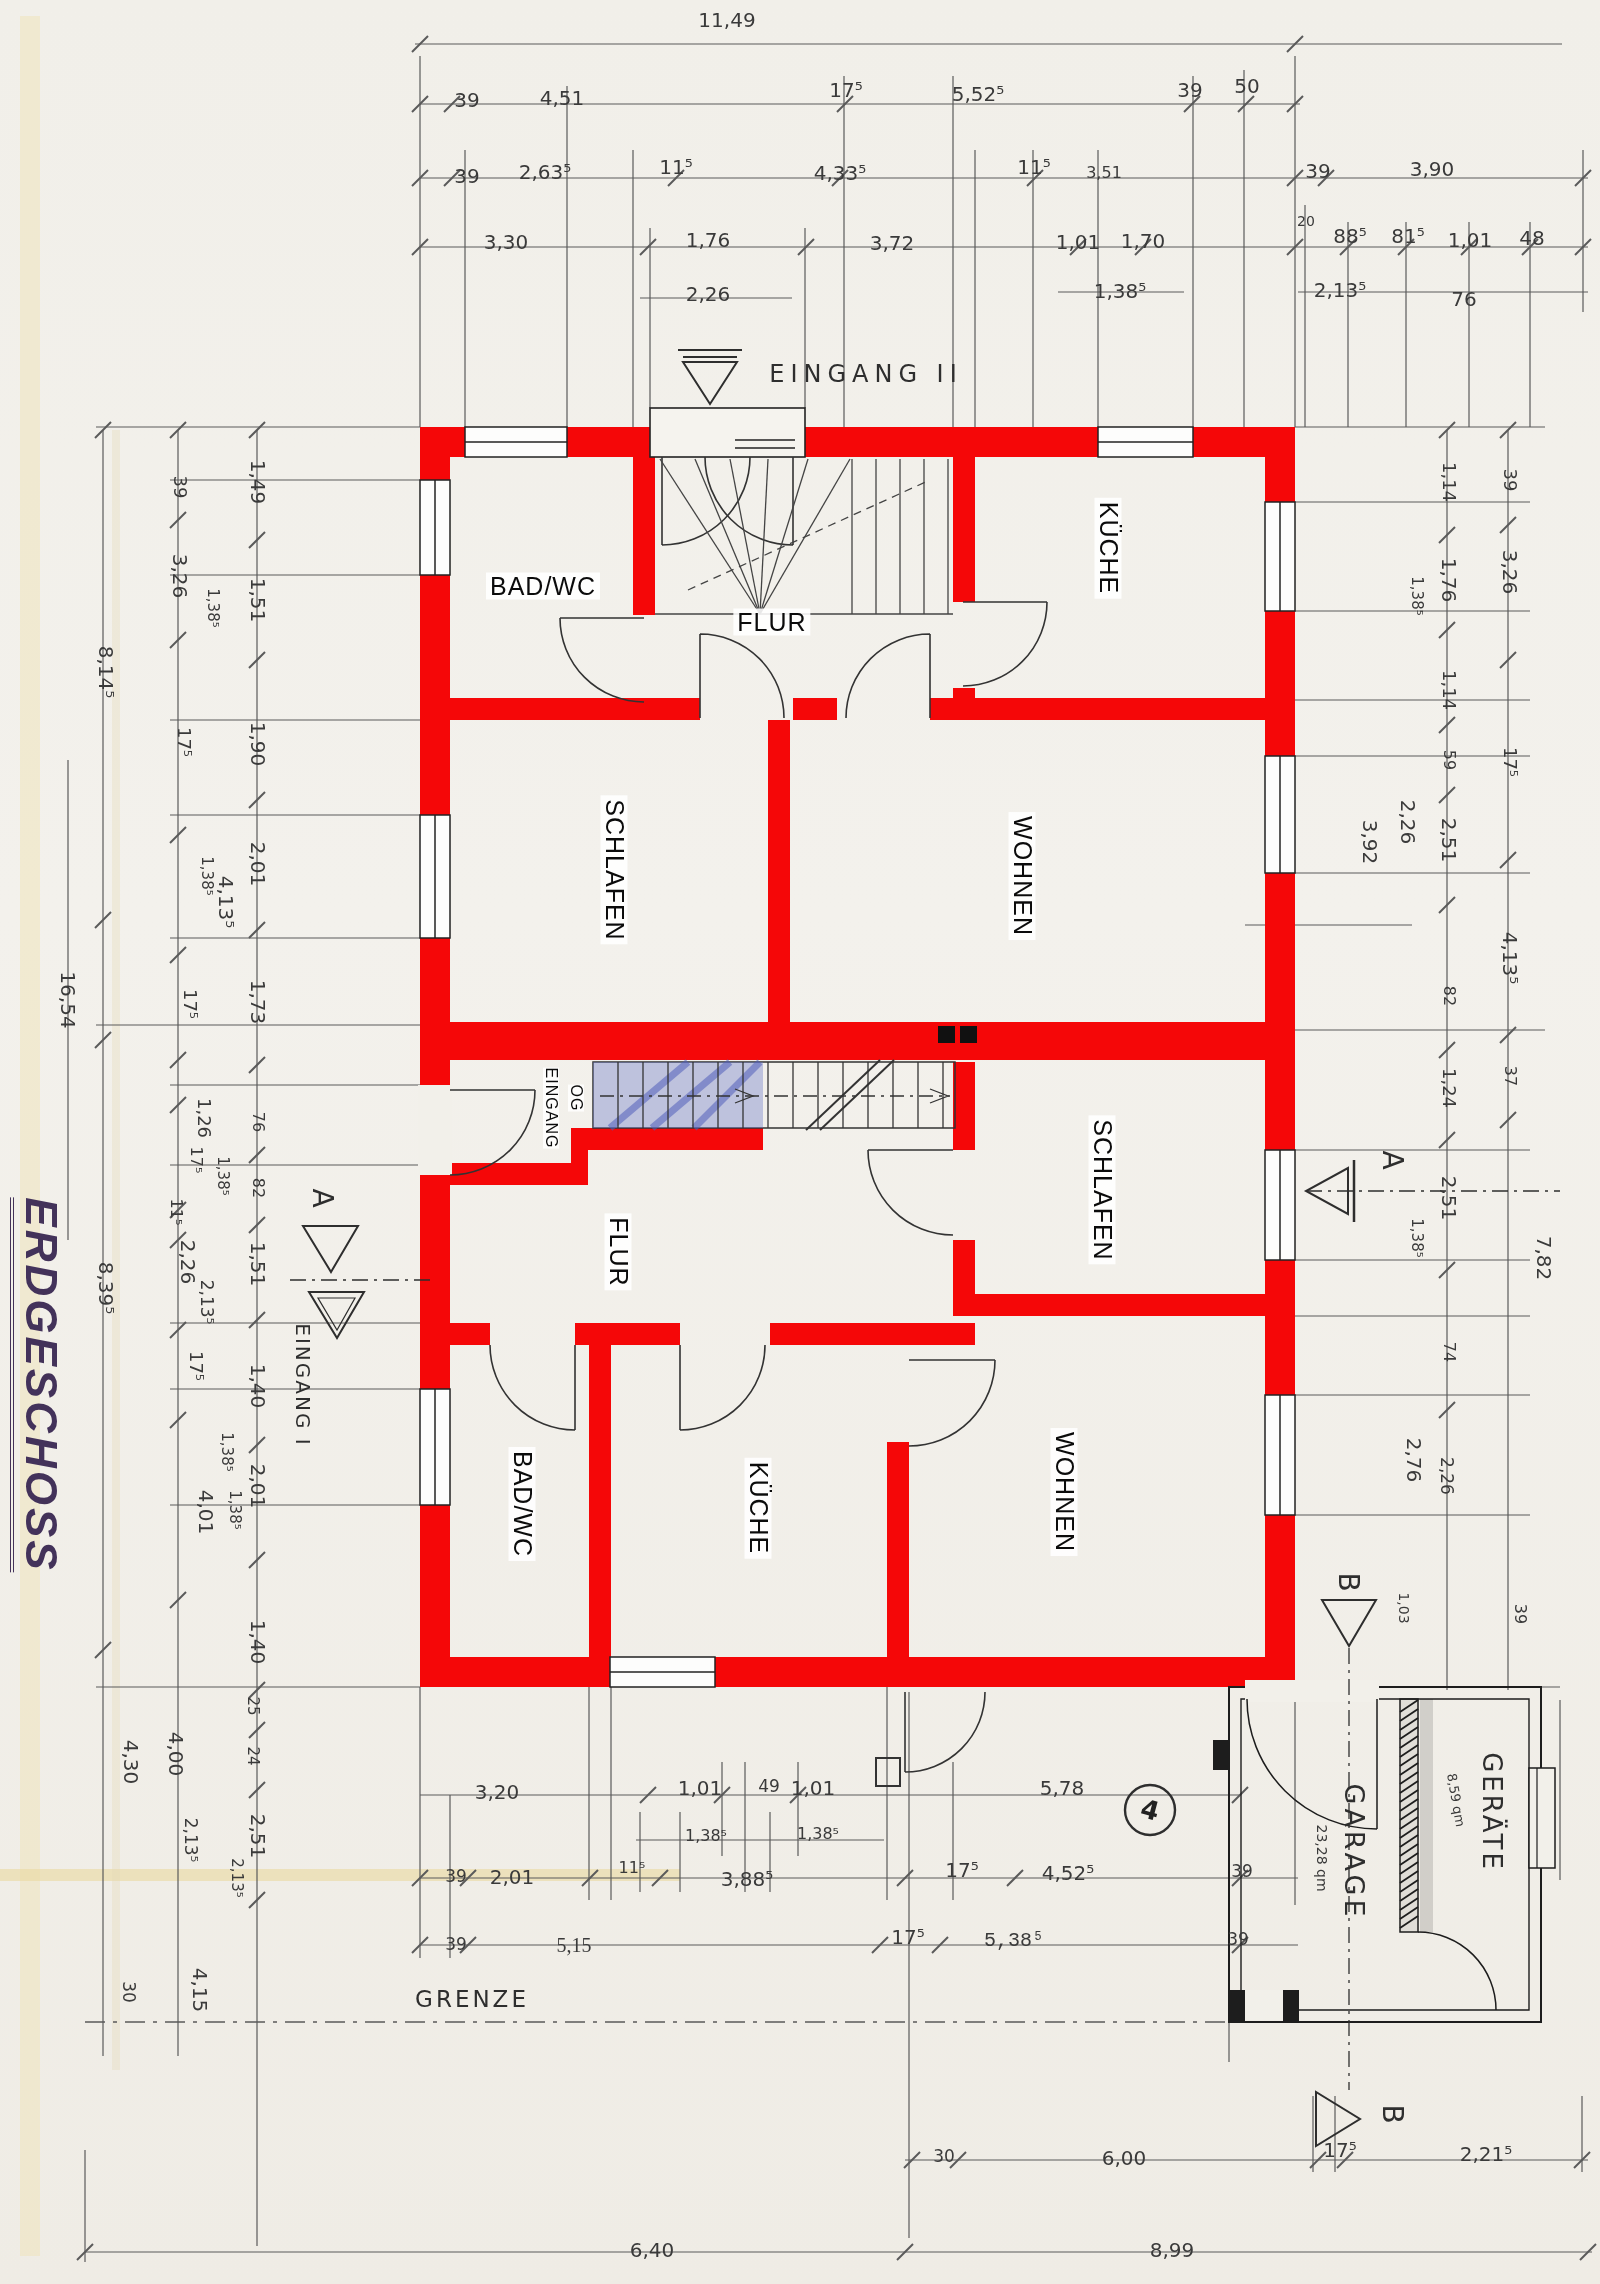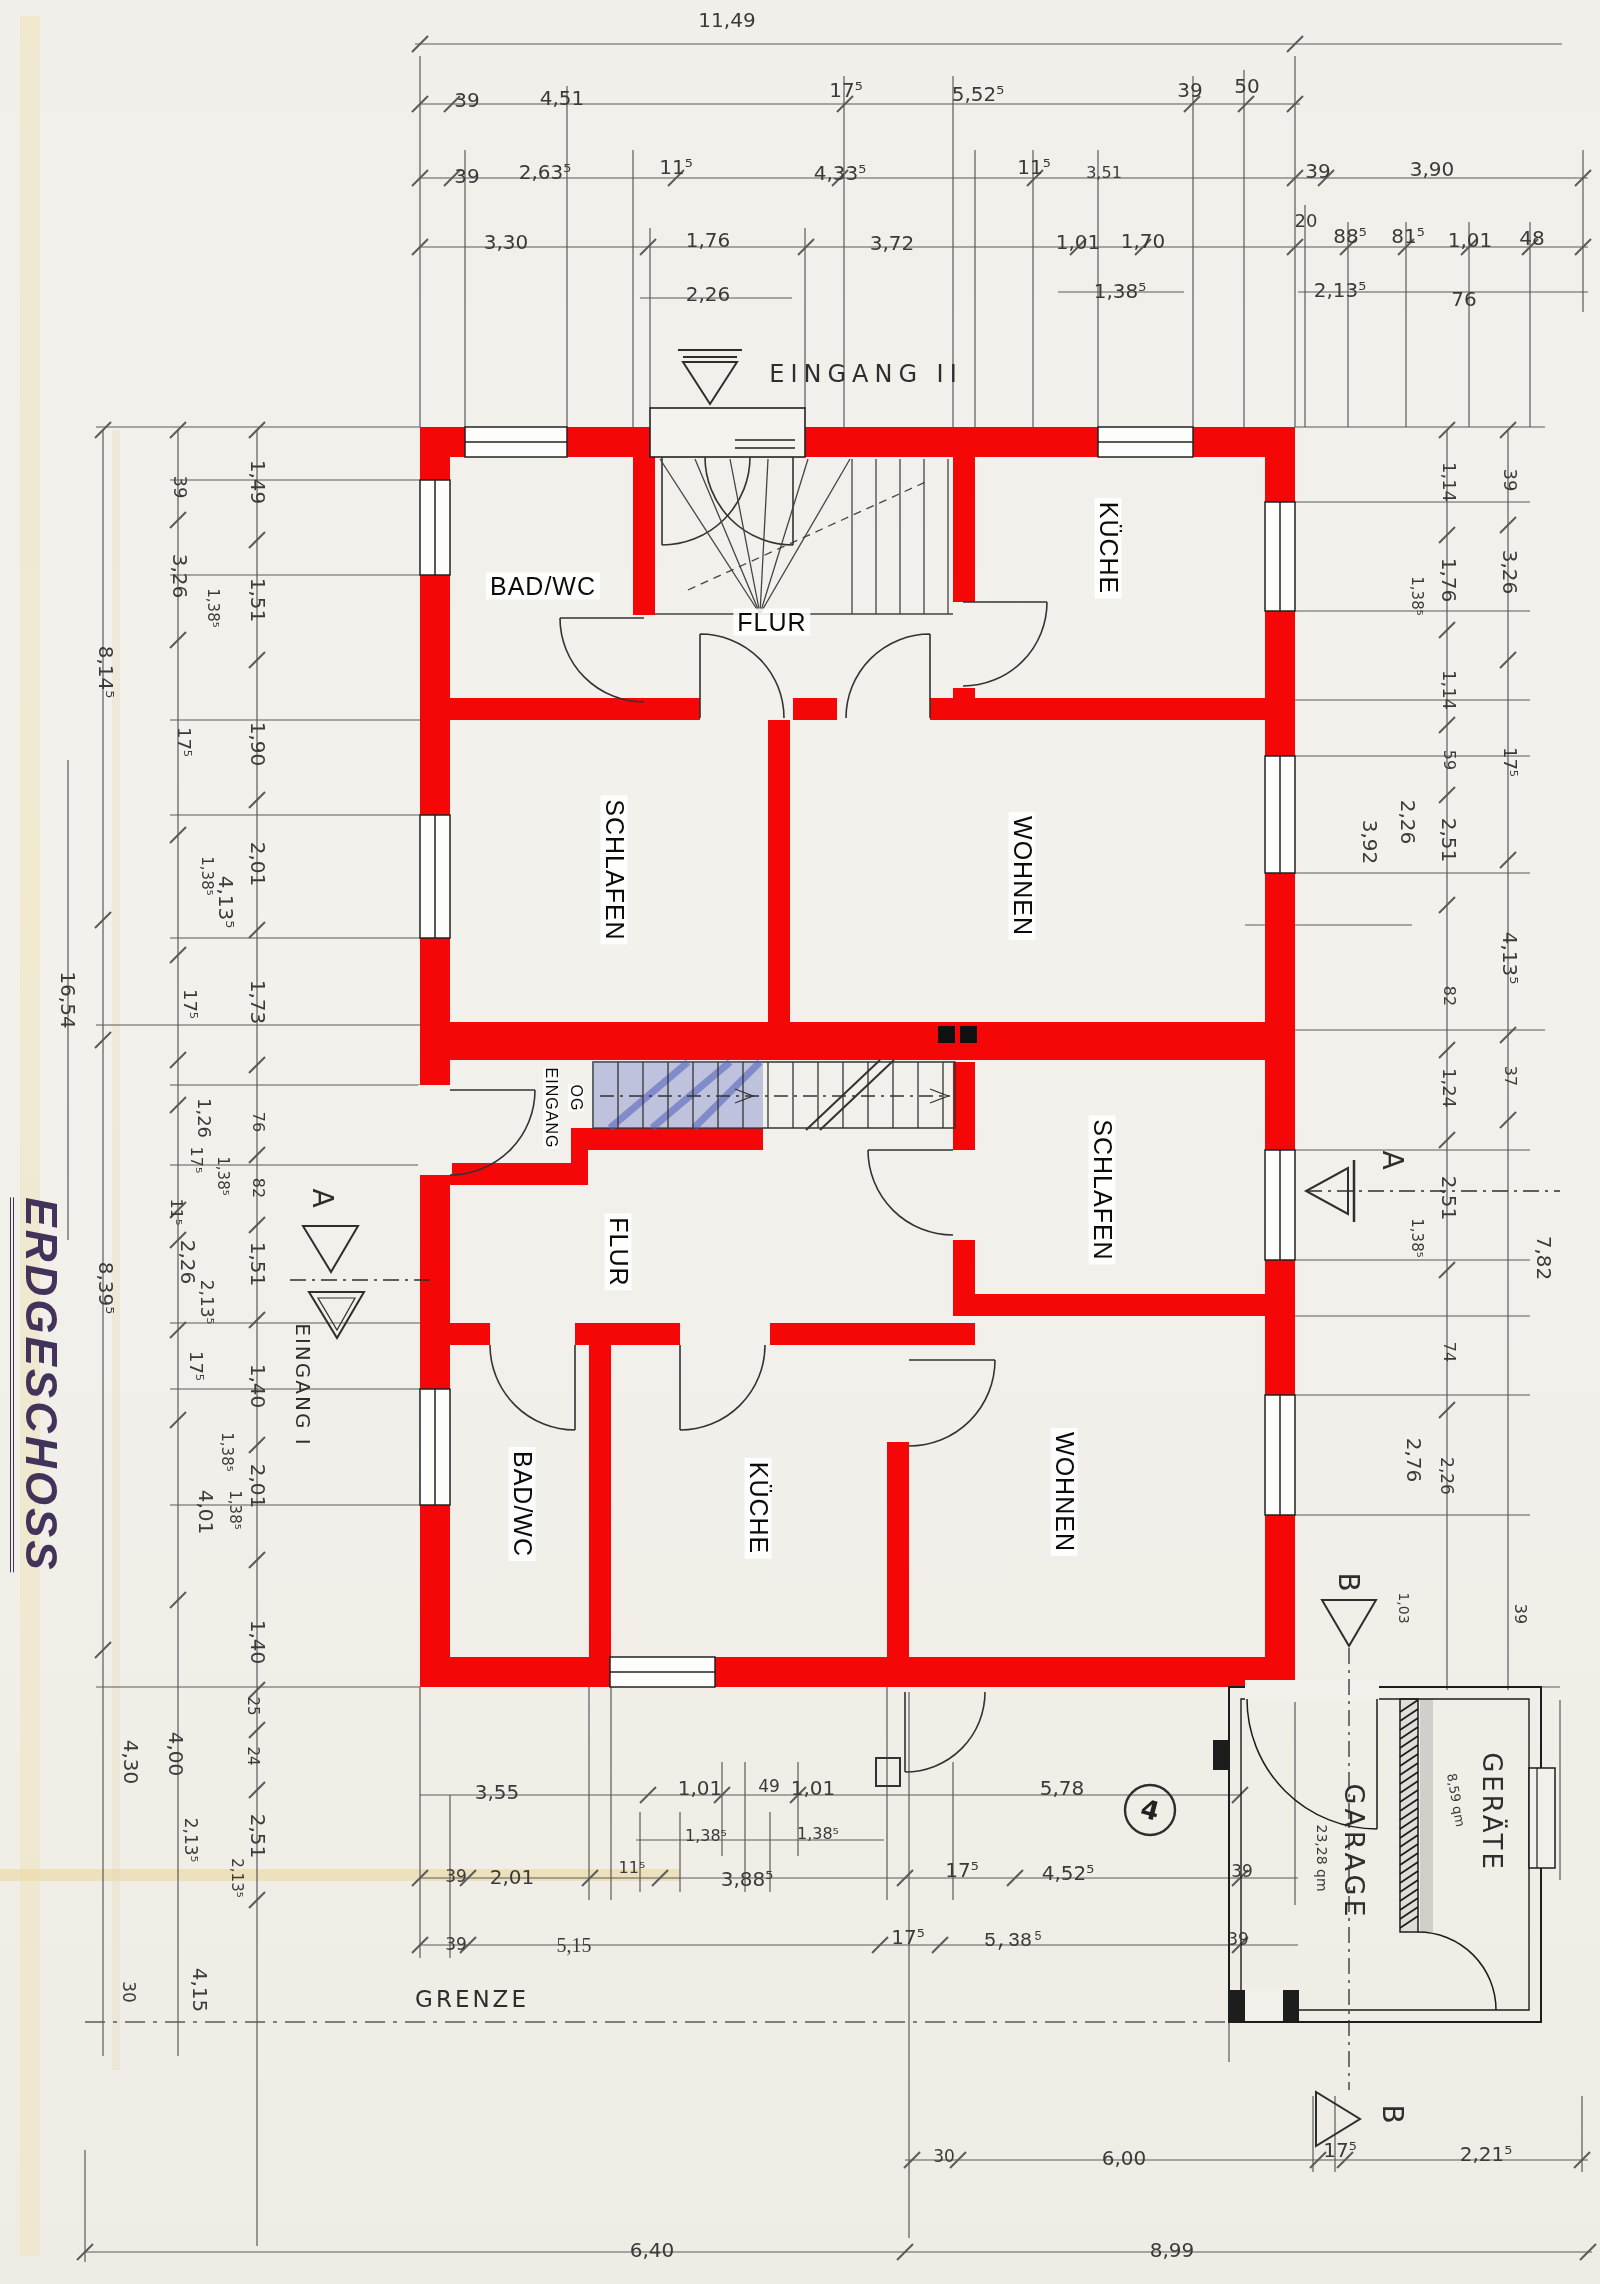"20" span.ann { font-size: 18px -> 14px }
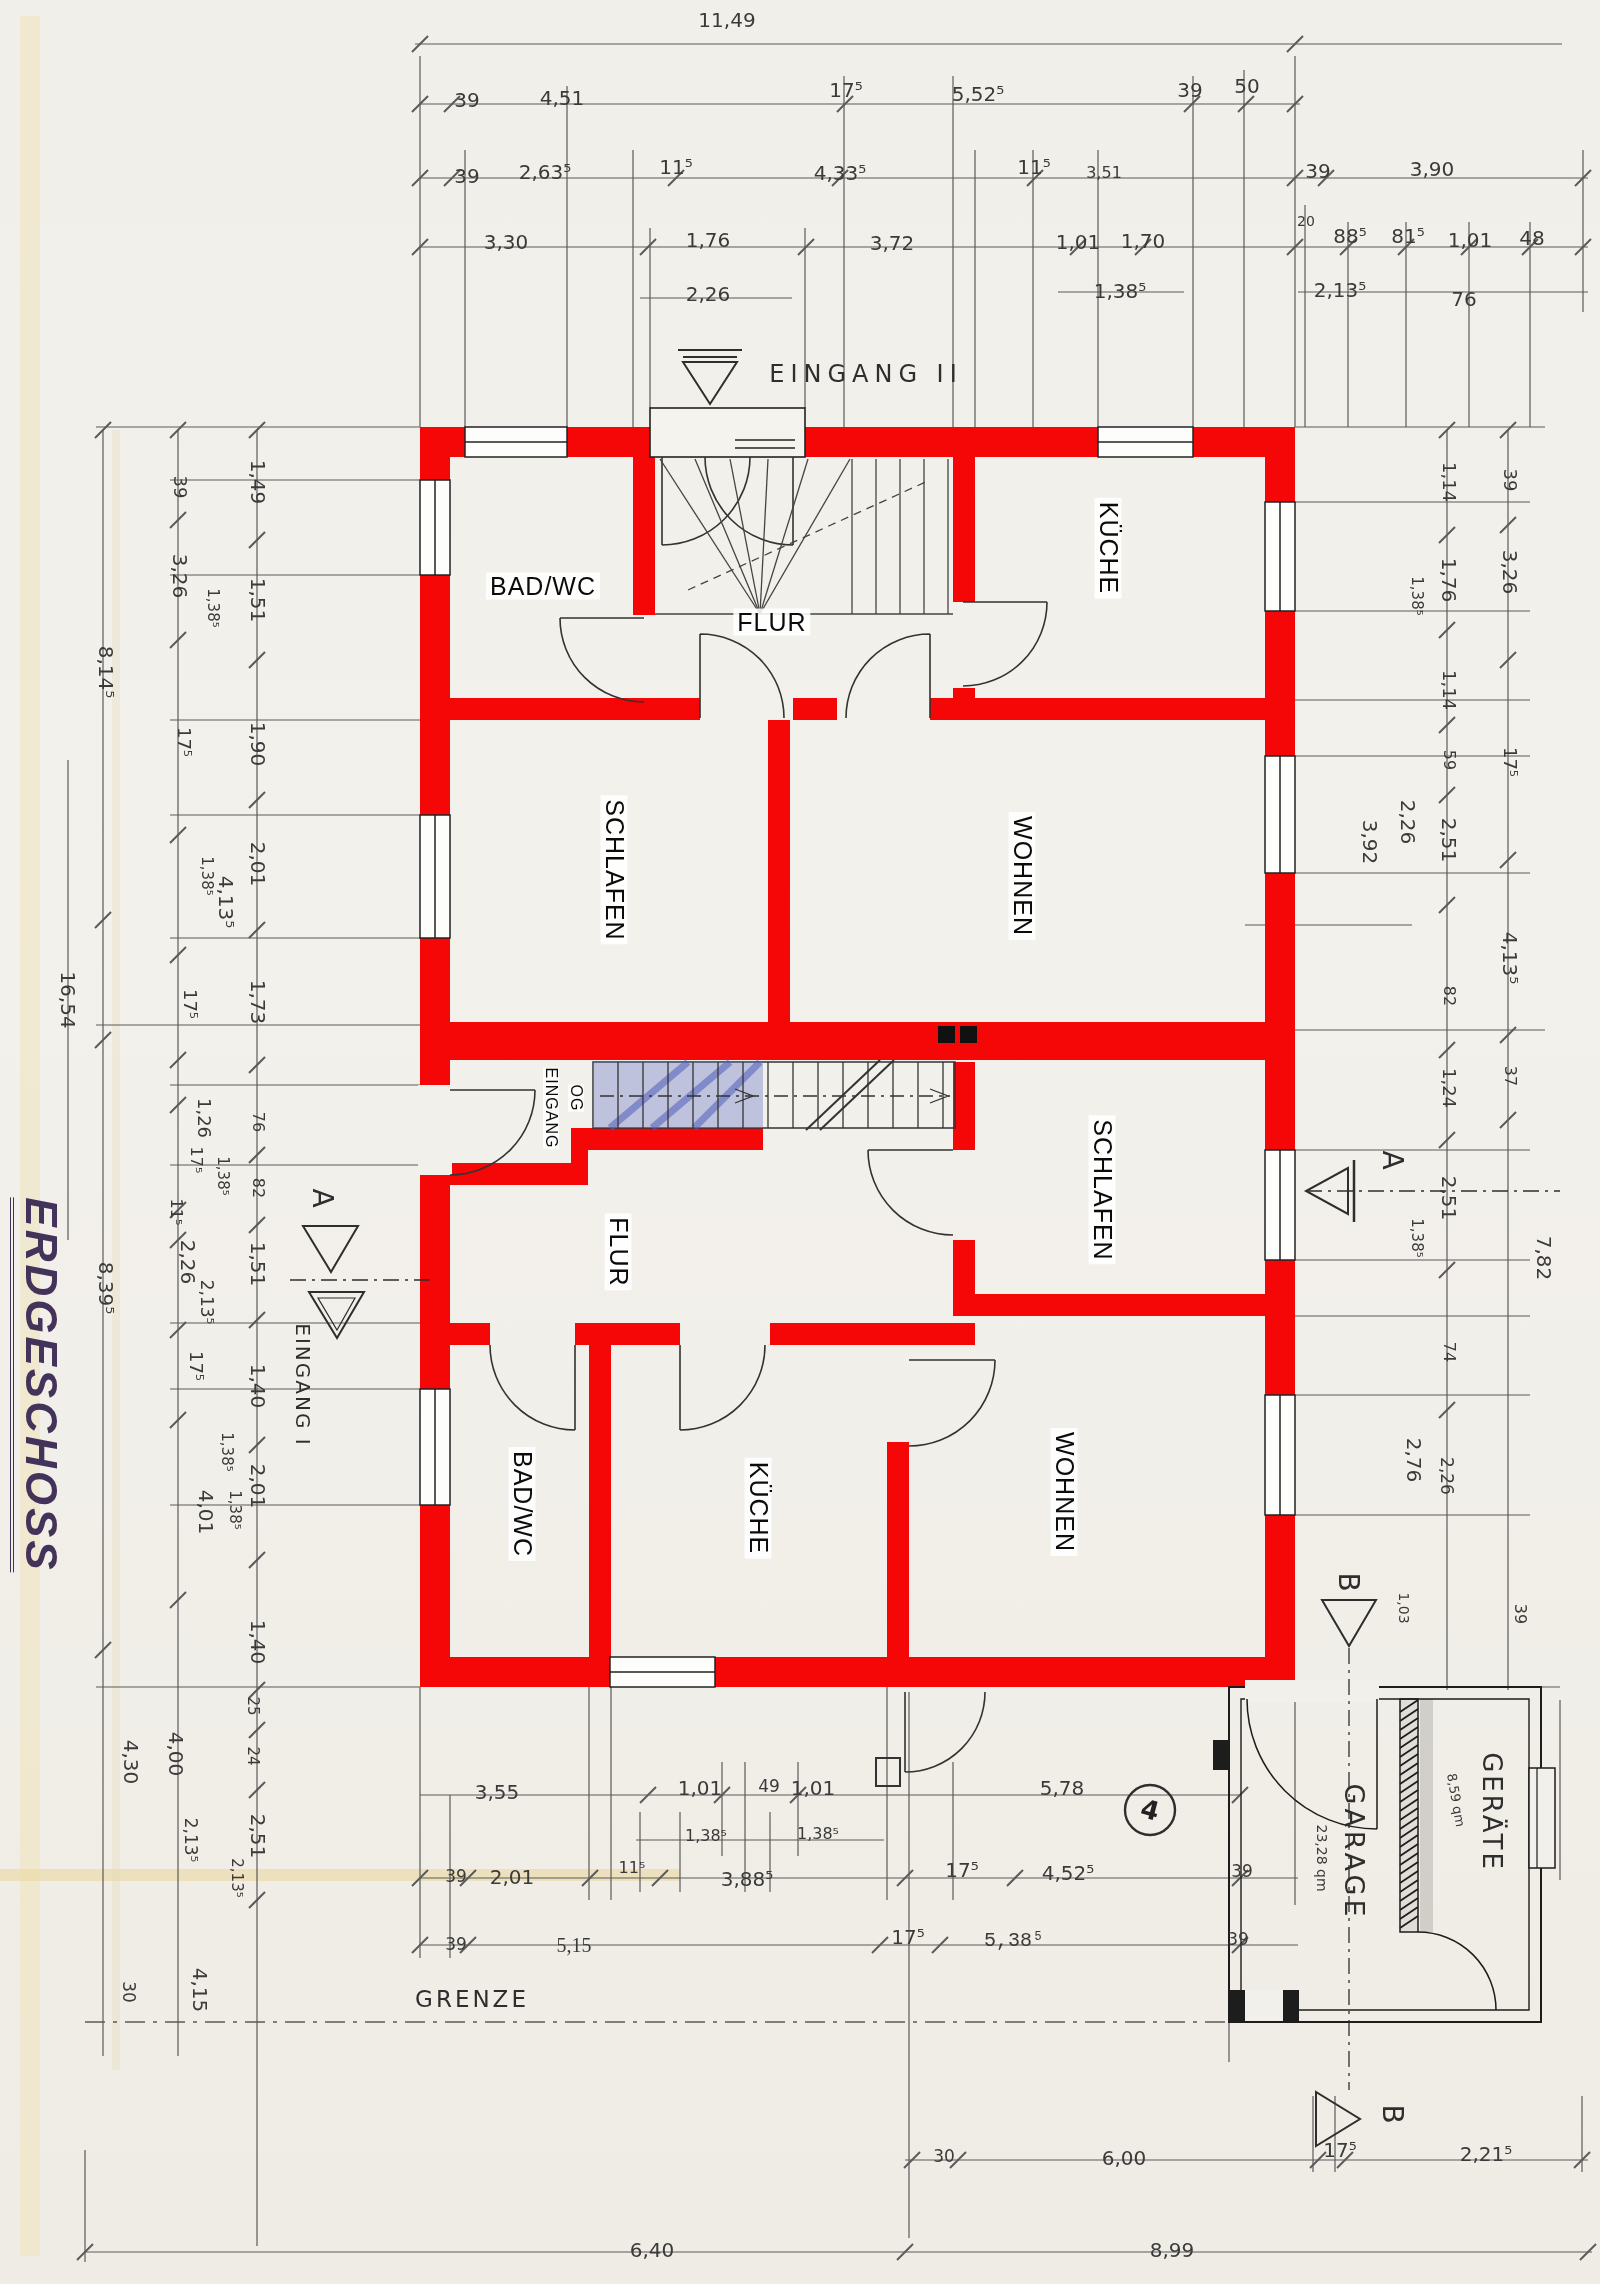"3,55" span.ann { text: 3,55 -> 3,20 }
